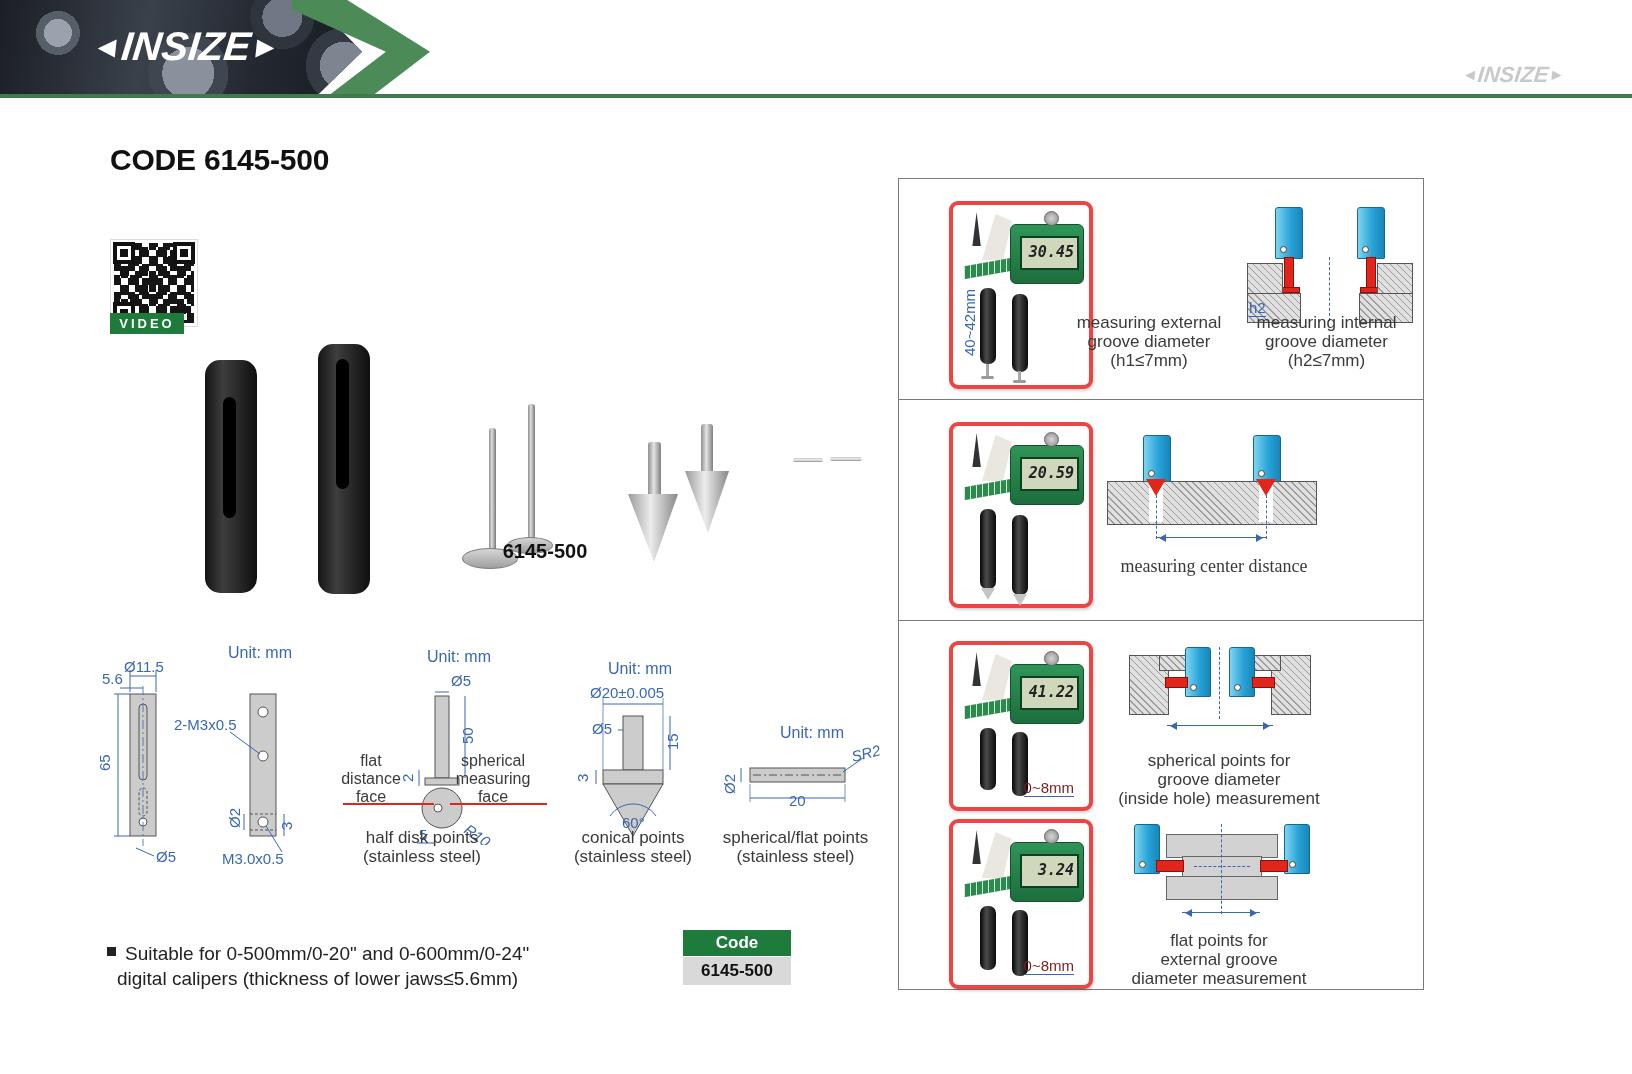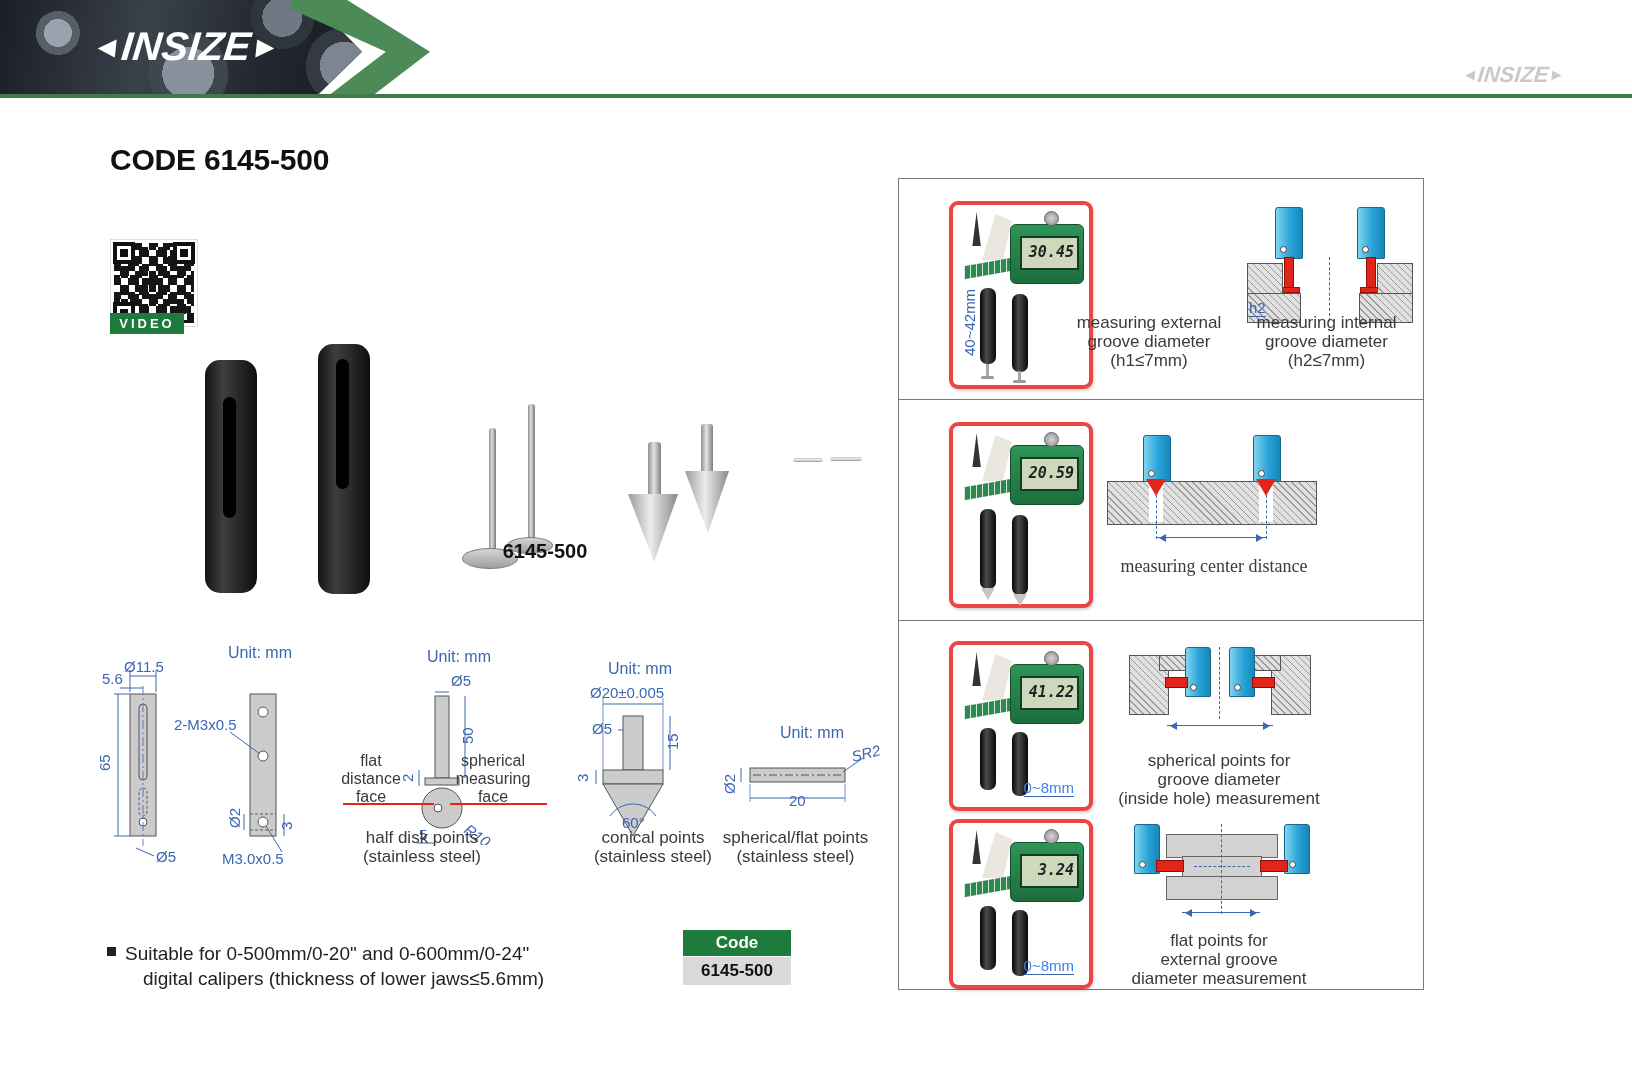"0~8mm" .hlabel { color: #3b82f6 -> #7f1d1d }
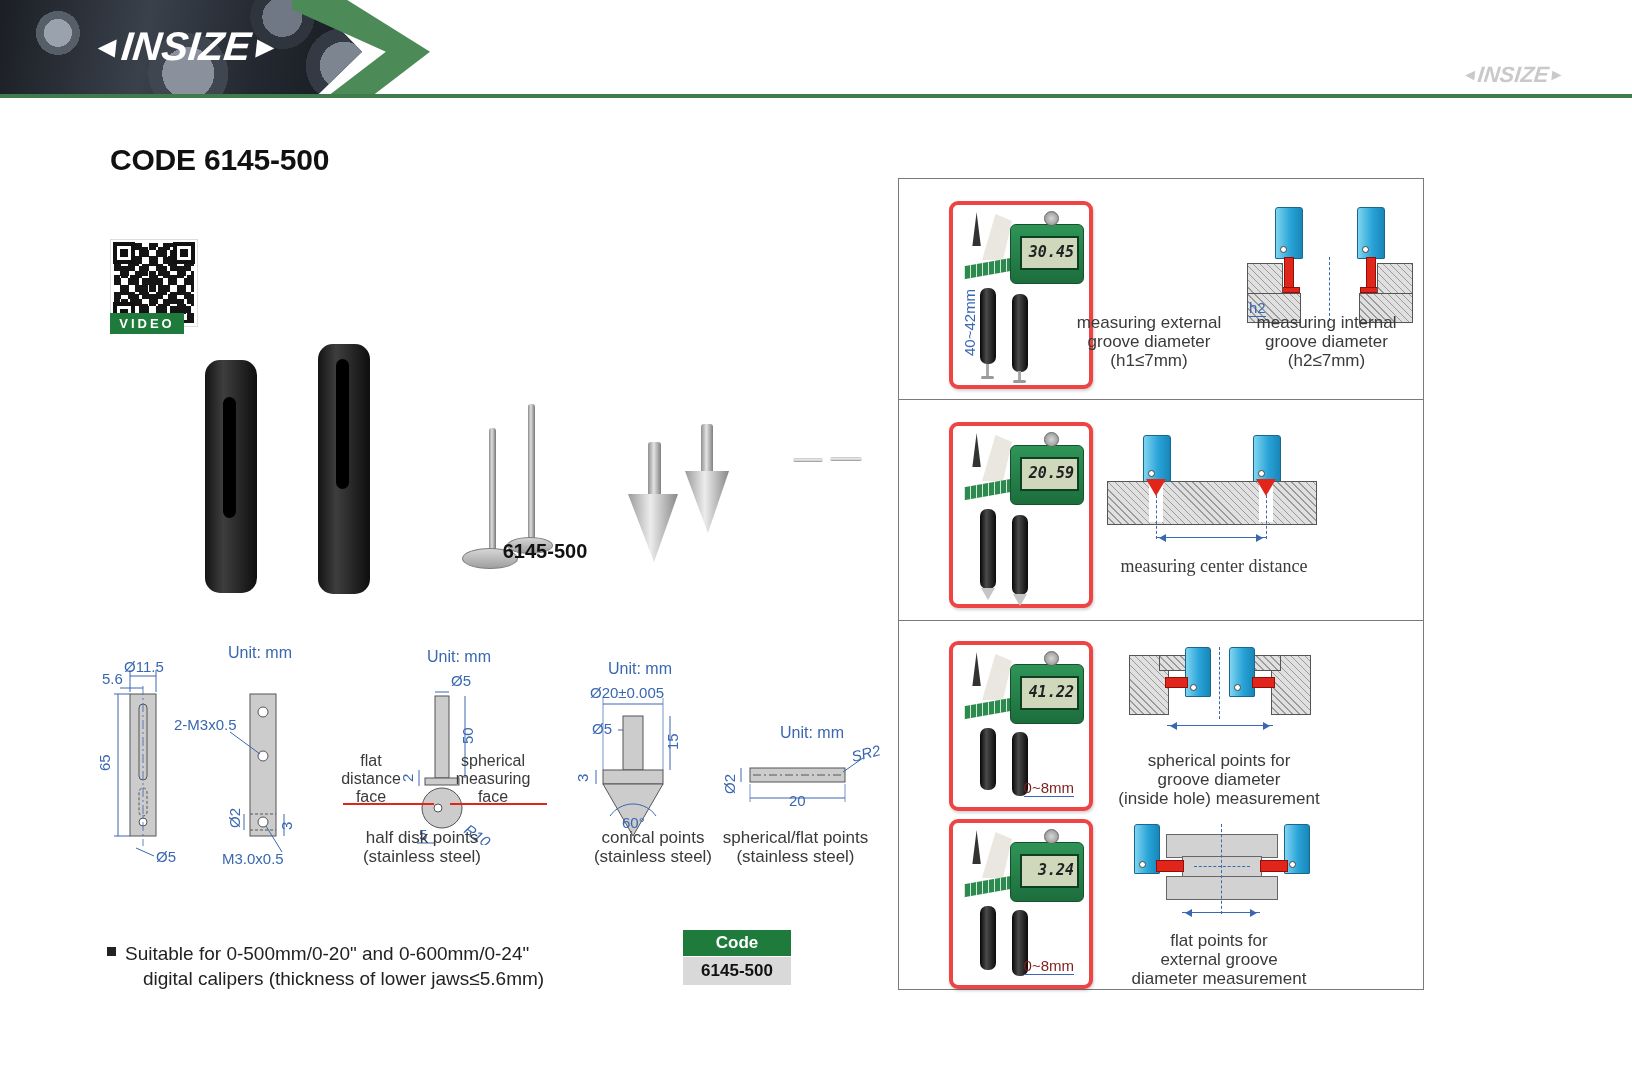"conical points" div.cap { left: 568px -> 548px }
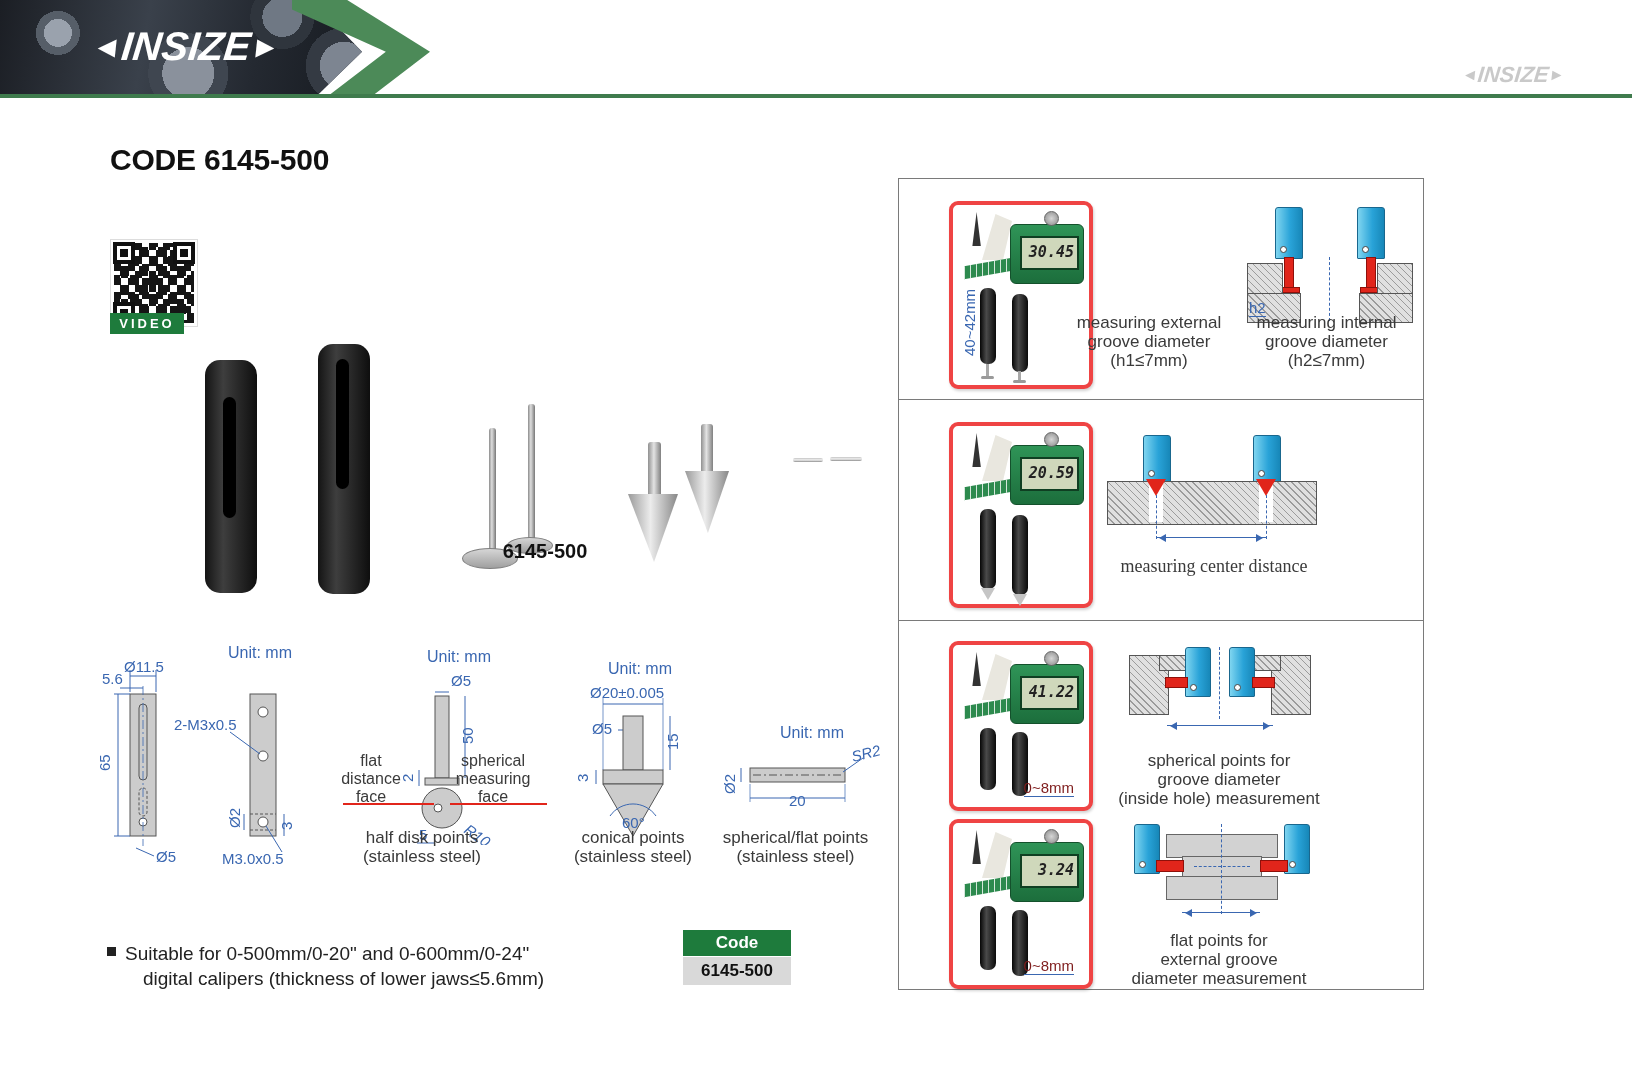"digital calipers (thickness of lower" .footnote .l2 { margin-left: 36px -> 10px }
